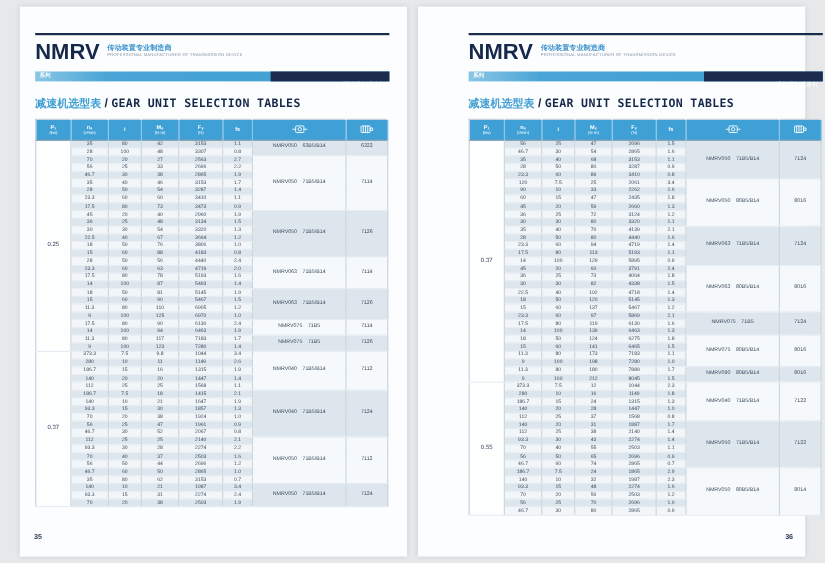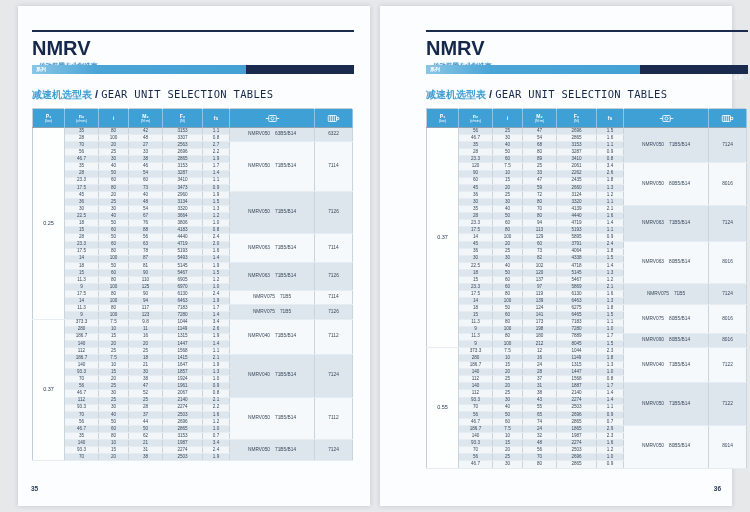"NMRV" .brand { flex-direction: column -> none }
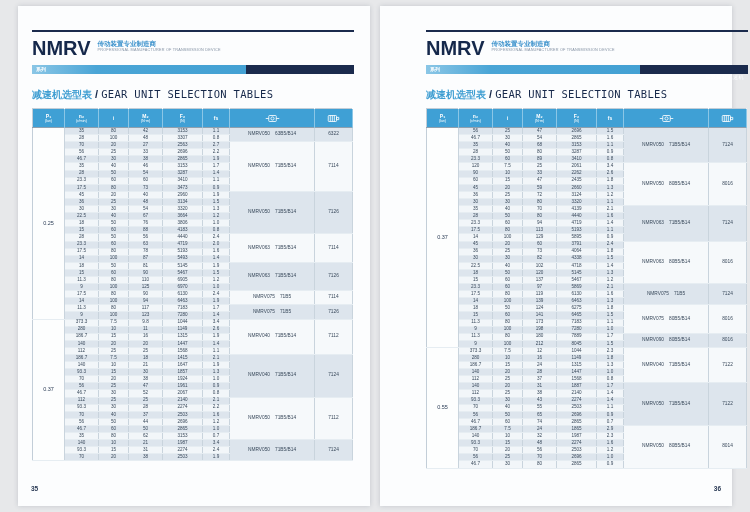"GEAR UNIT SELECTION TABLES" .t-en { font-weight: normal -> bold }
